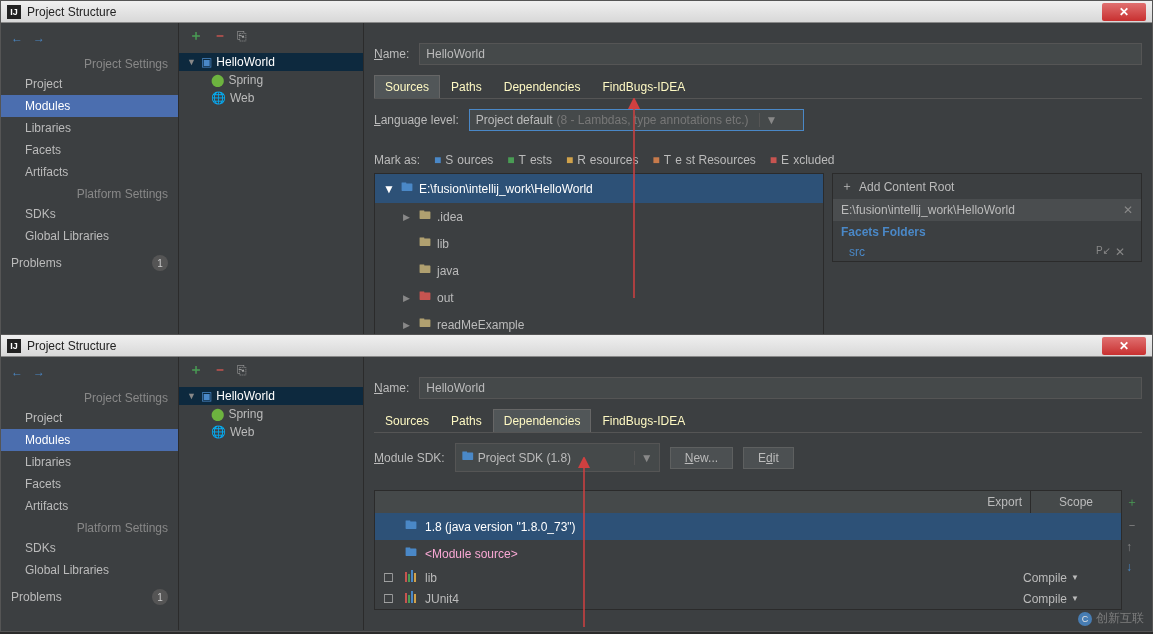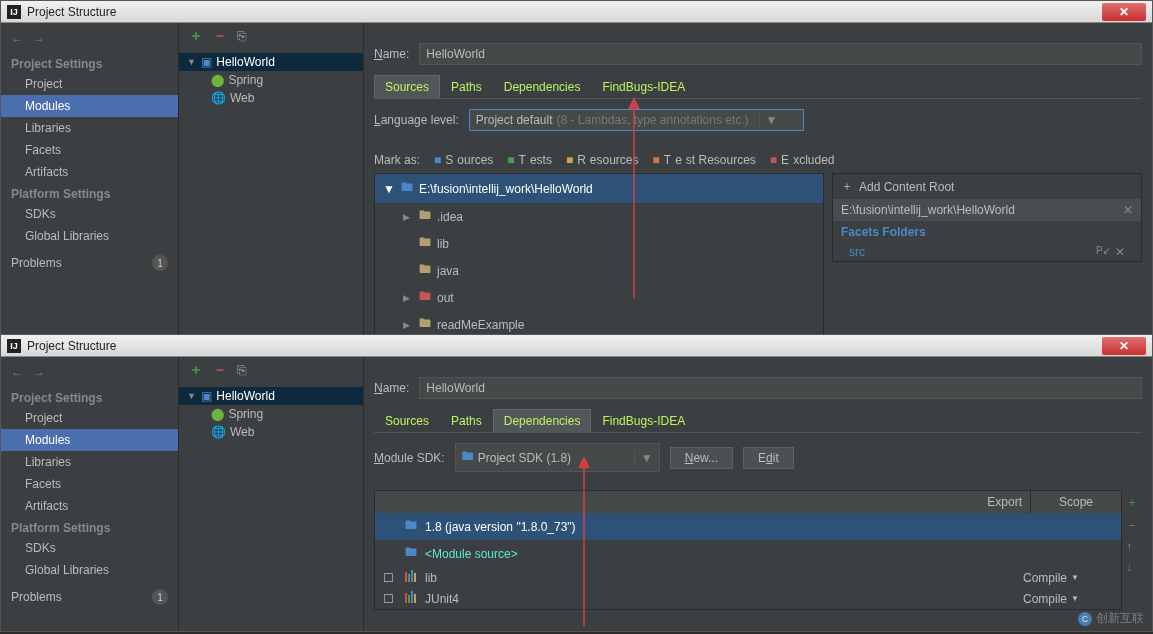"Project Settings" .sidebar .heading { font-weight: bold -> normal; text-align: none -> right }
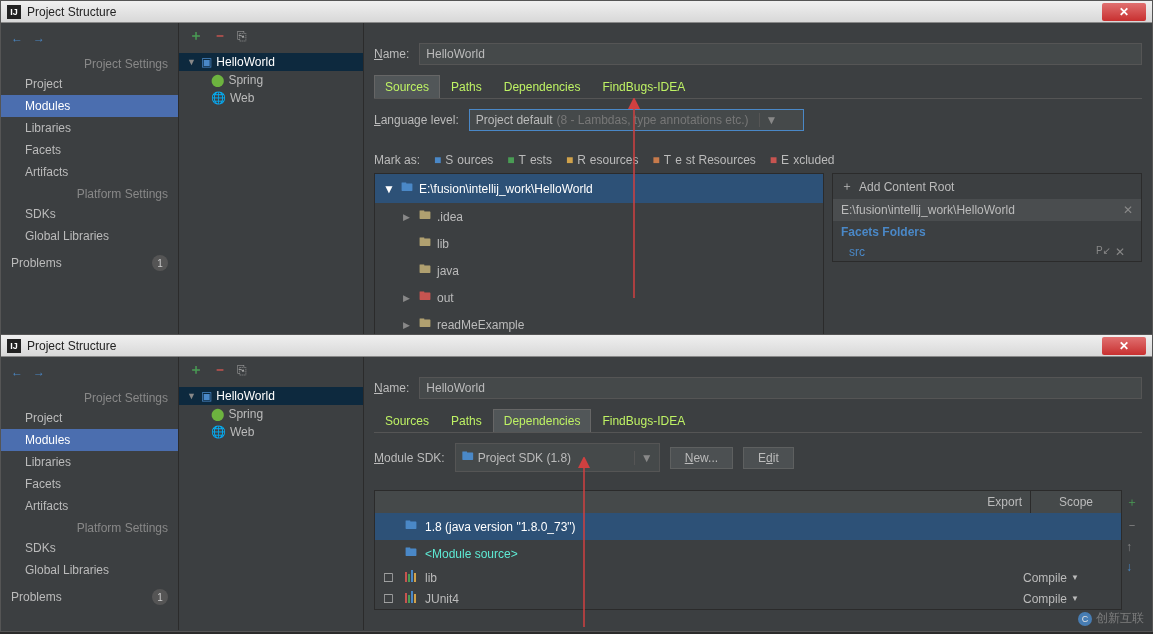"Sources" .tab { color: #bef264 -> #fef9c3 }
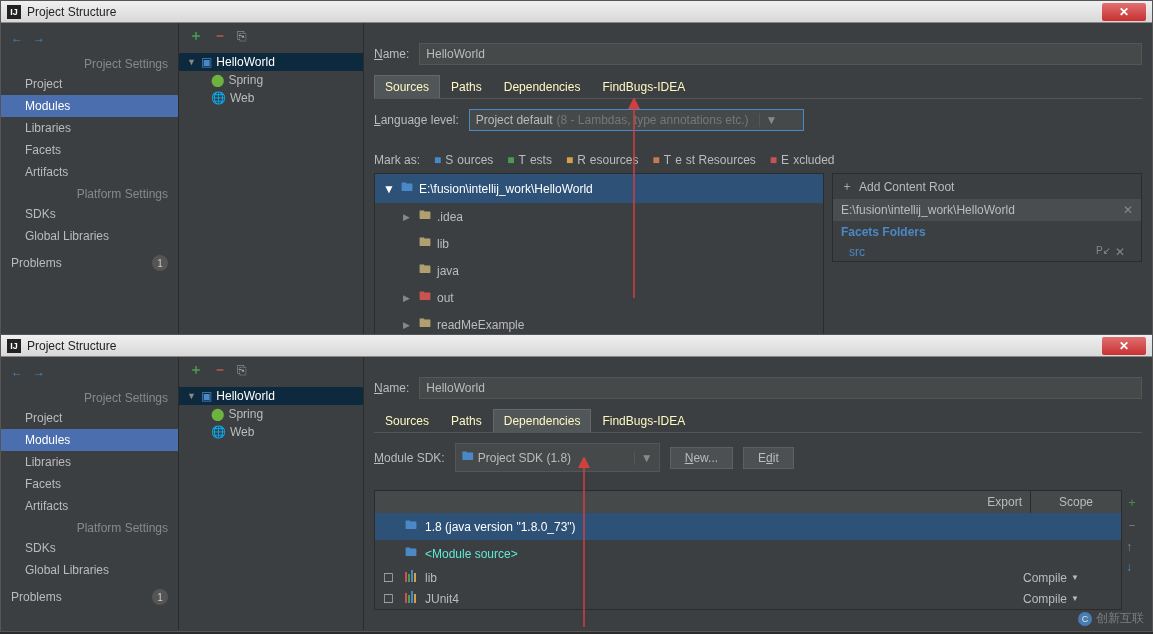"<Module source>" span.txt { color: #5eead4 -> #f9a8d4 }
